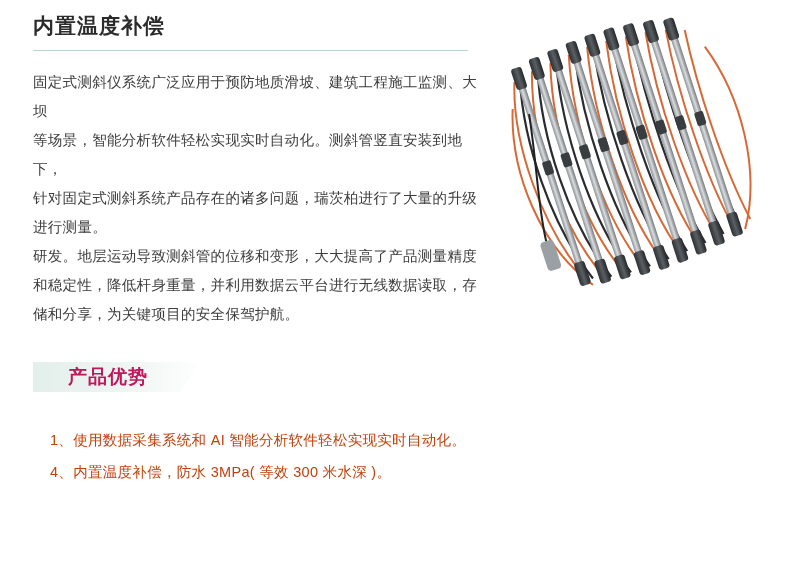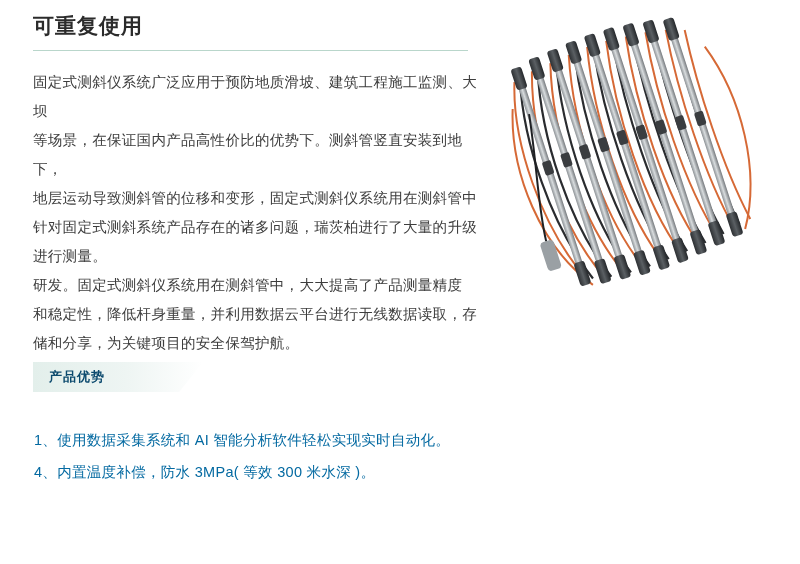"可重复使用" div.title { text: 可重复使用 -> 内置温度补偿 }
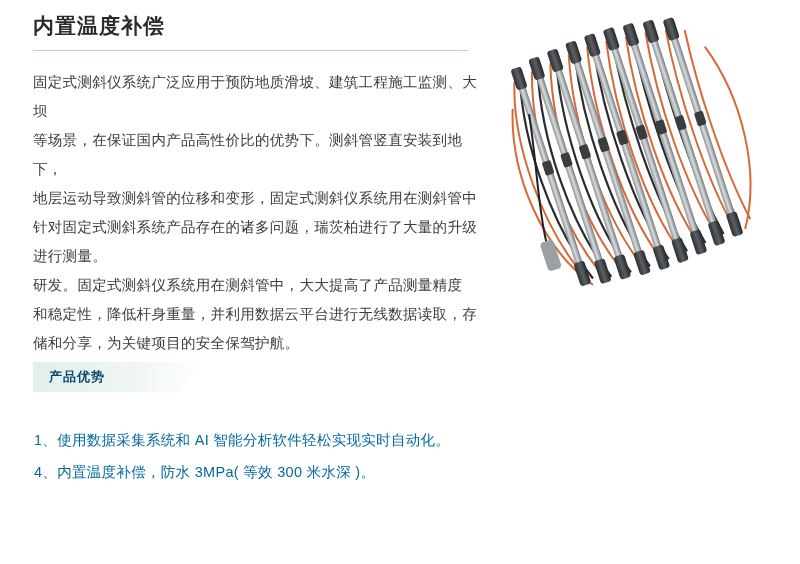"等场景，在保证国内产品高性价比的优势下。测斜管竖直安装到地下，" p { text: 在保证国内产品高性价比的优势下 -> 智能分析软件轻松实现实时自动化 }
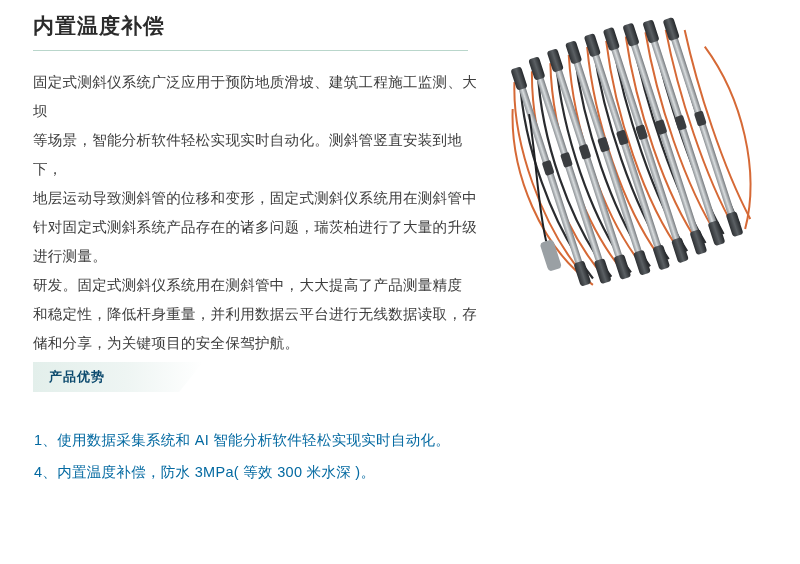"地层运动导致测斜管的位移和变形，固定式测斜仪系统用在测斜管中" p { html: <p>地层运动导致测斜管的位移和变形，固定式测斜仪系统用在测斜管中</p> -> none }
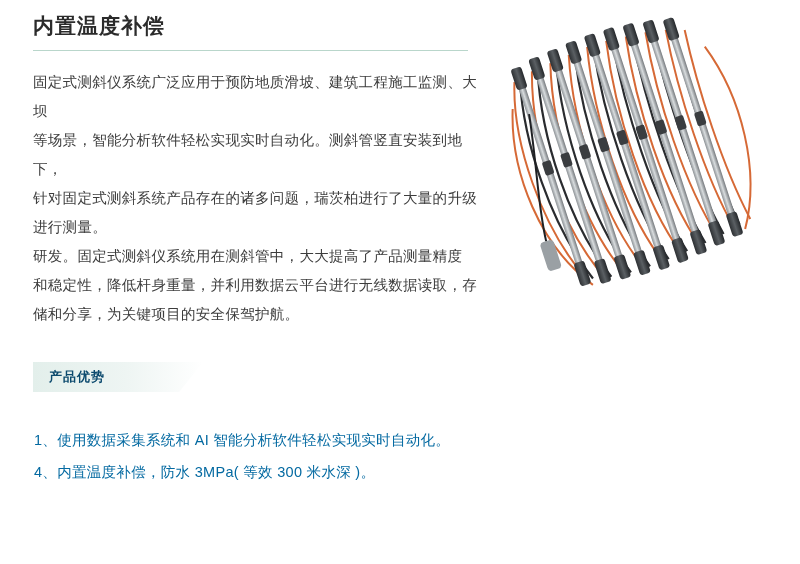"研发。固定式测斜仪系统用在测斜管中，大大提高了产品测量精度" p { text: 固定式测斜仪系统用在测斜管中 -> 地层运动导致测斜管的位移和变形 }
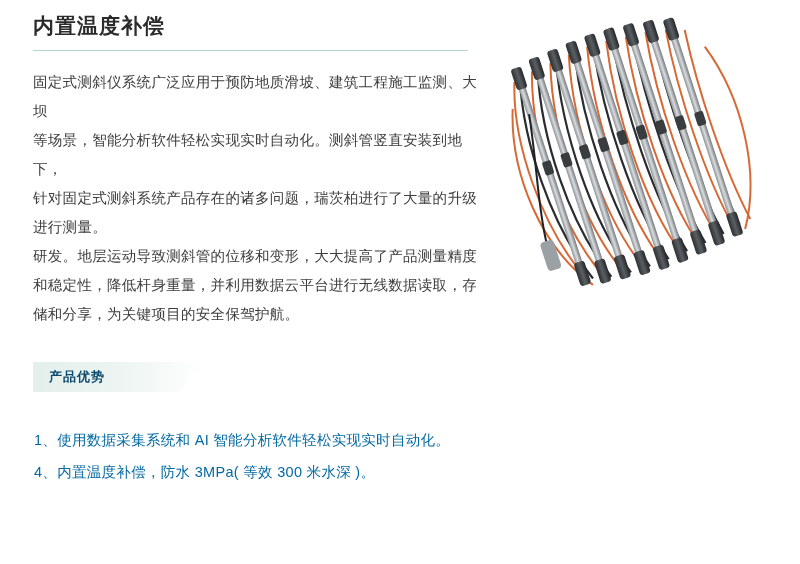"产品优势" .section-head .label { color: #0c4a6e -> #be185d; font-size: 13px -> 19px; margin-left: none -> 19px }
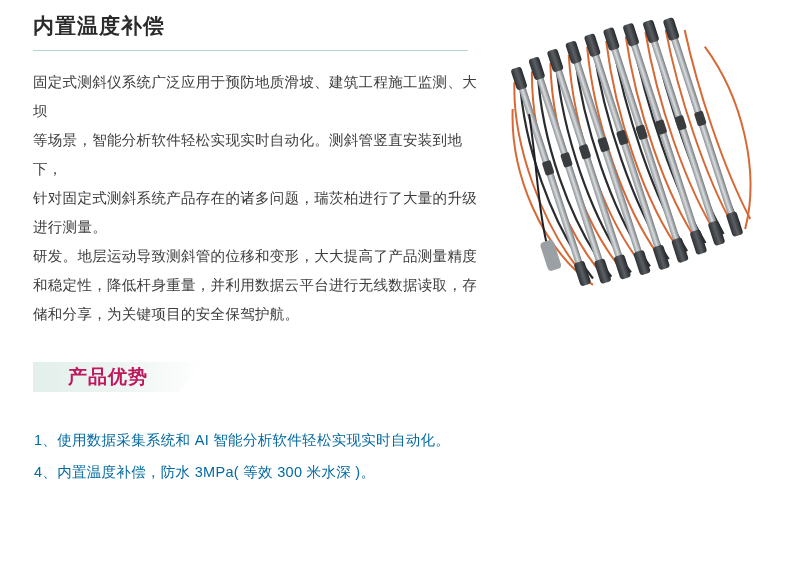"1、使用数据采集系统和 AI 智能分析软件轻松实现实时自动化。" .advantages { color: #0369a1 -> #c2410c; left: 34px -> 50px }
